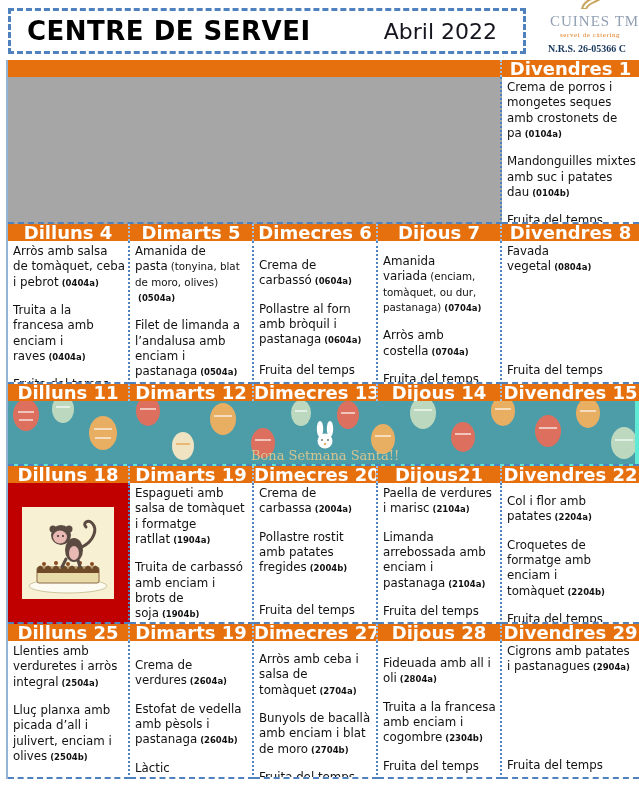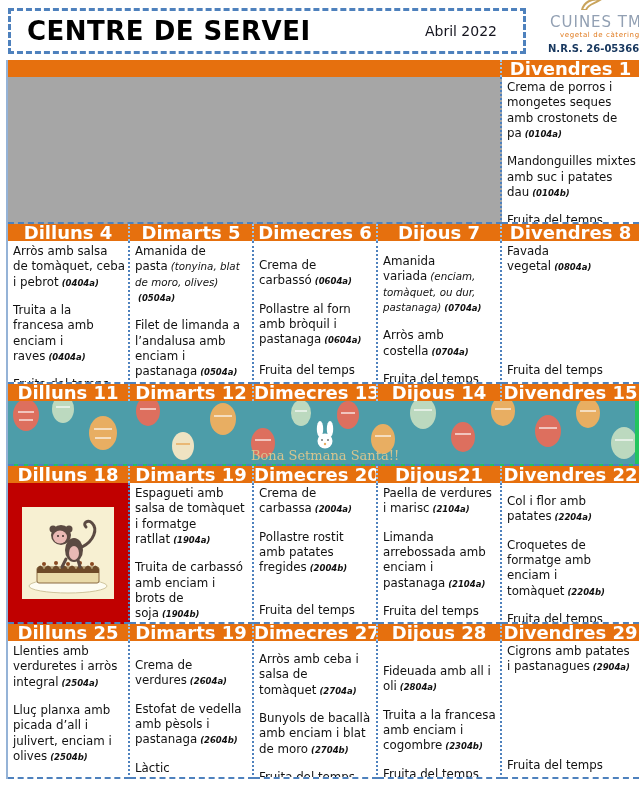"Abril 2022" .month-label { font-size: 14px -> 22px }
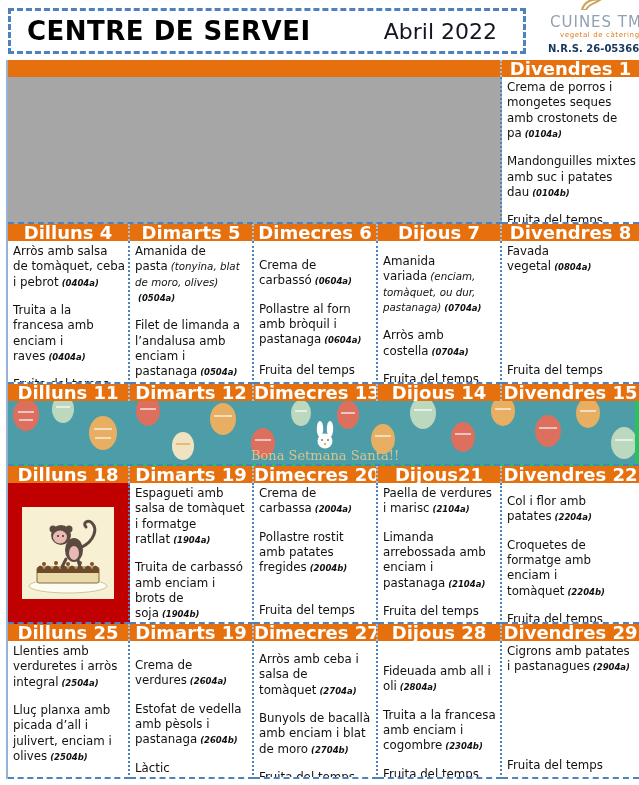"CUINES TM" .logo { font-family: none -> Liberation Serif, serif }
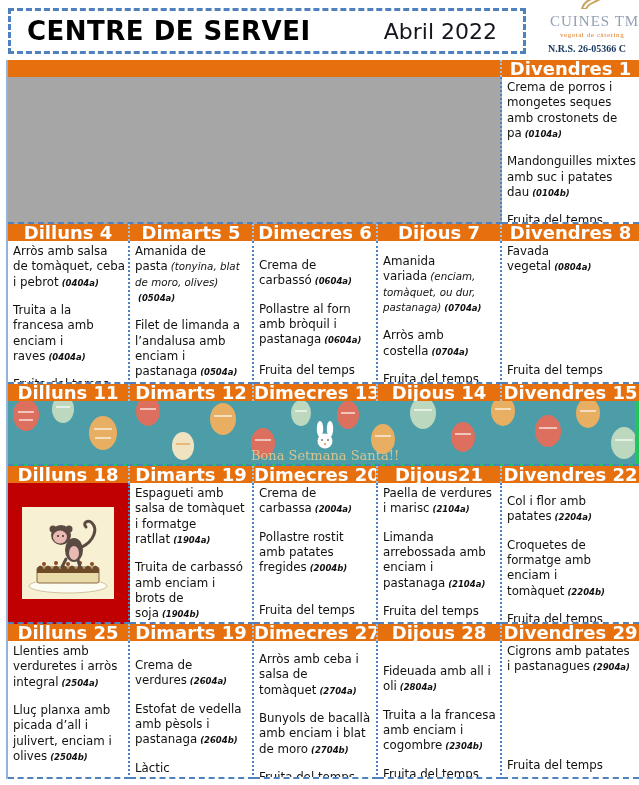"vegetal de càtering" span.logo-tagline { text: vegetal -> servei }
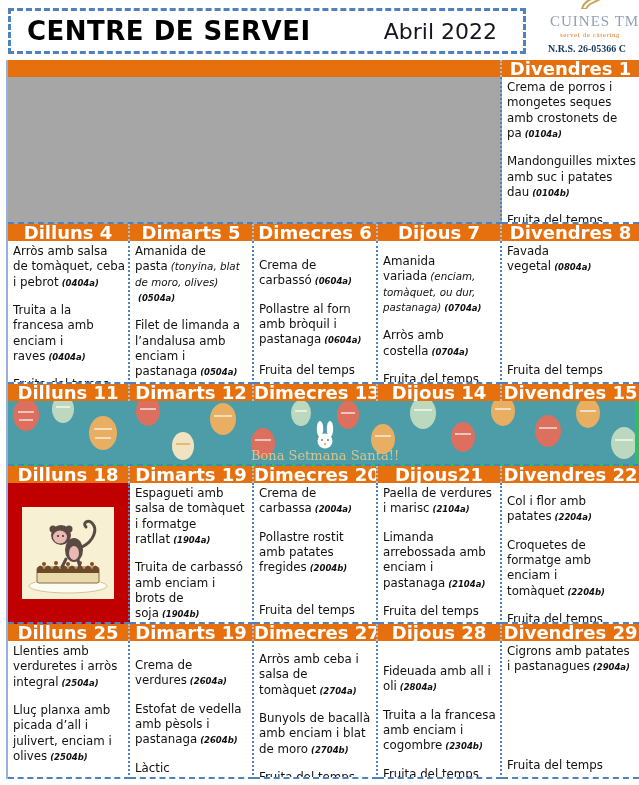"(0104a)" .dish .code, .dish .detail { font-style: italic -> none }
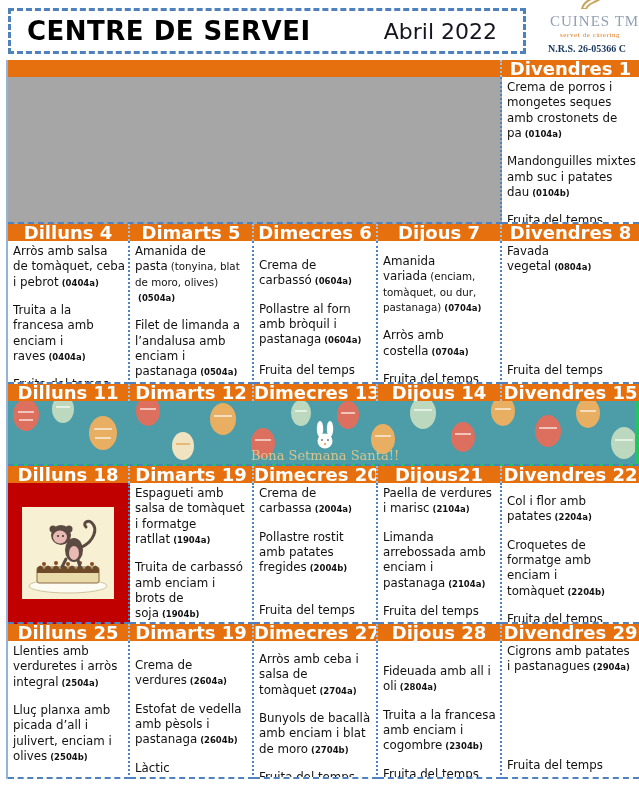"Bona Setmana Santa!!" .banner { background: #22c55e -> #5eead4 }
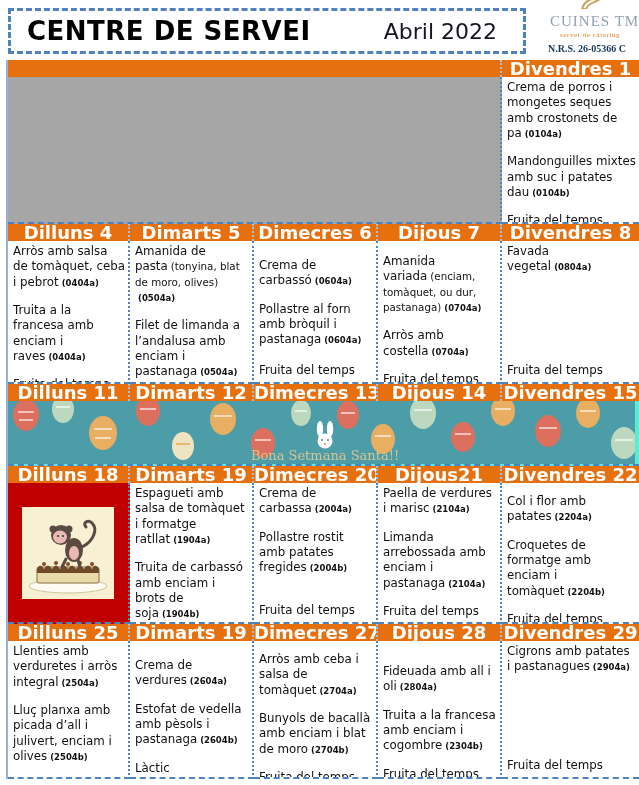"Fideuada amb all i oli" p.dish { margin-top: 20px -> 12px }
